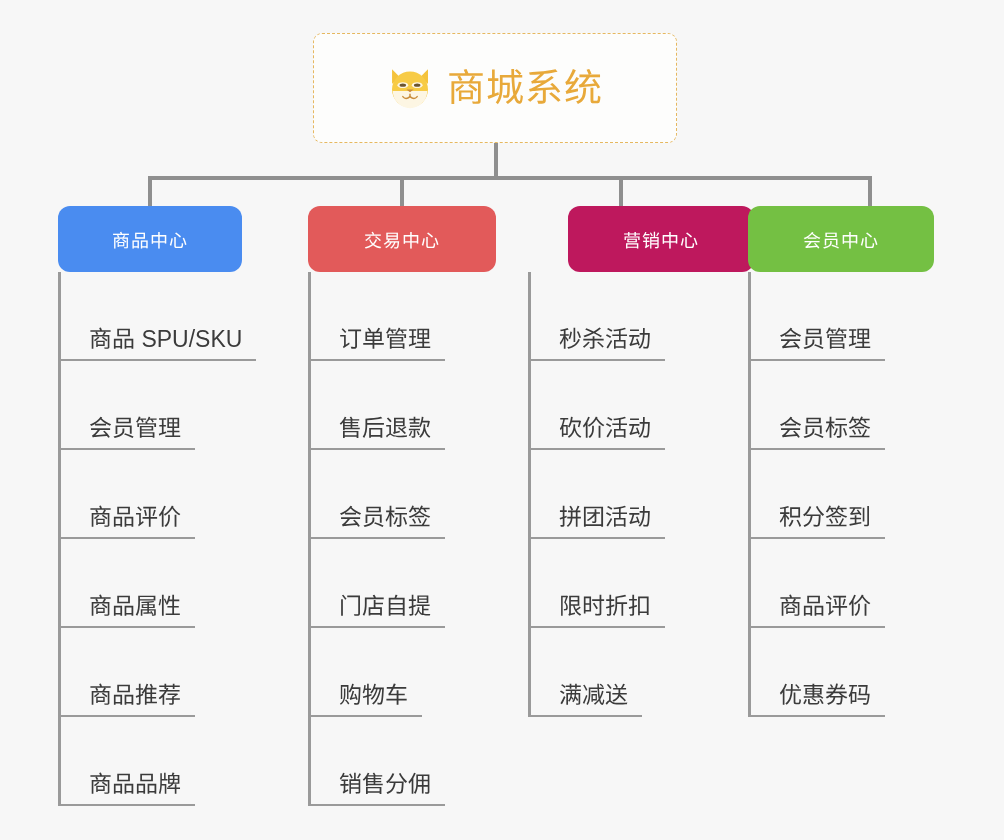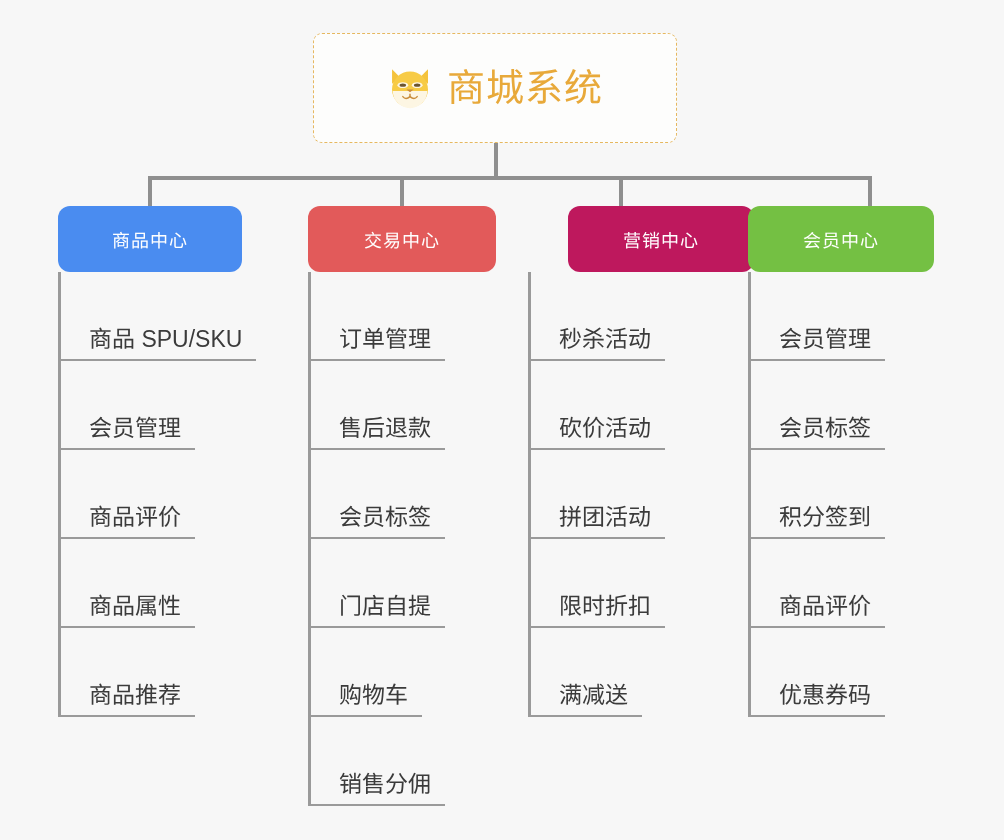"商品品牌" div.leaf { html: none -> <div> <span>商品品牌</span> </div> }
